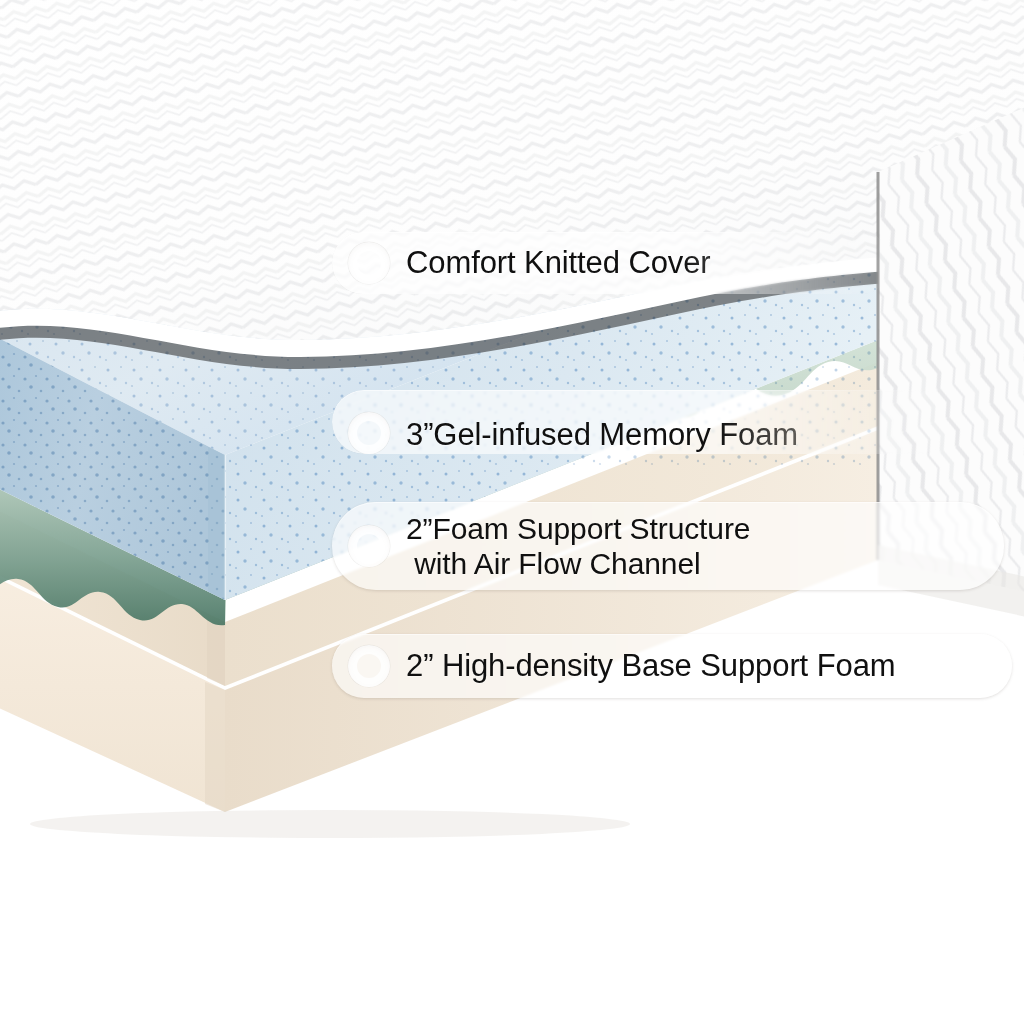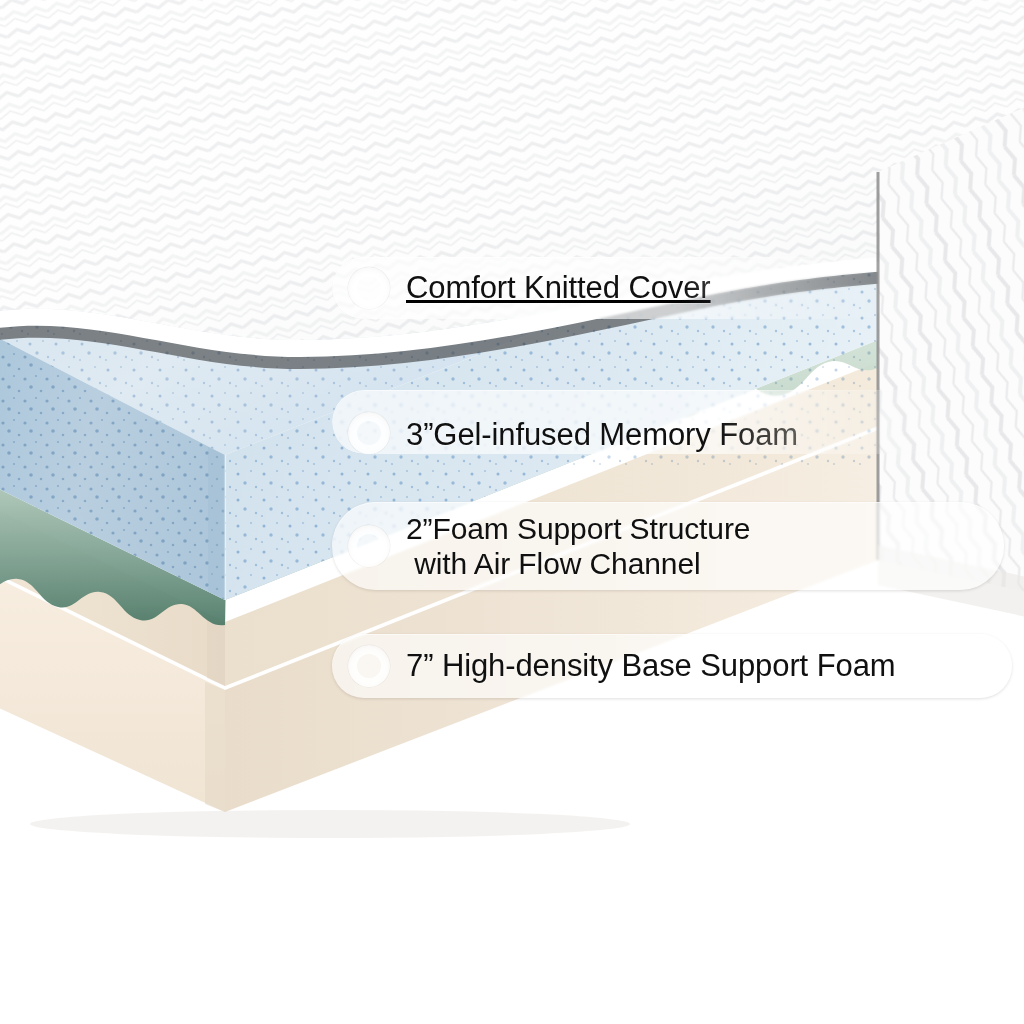"Comfort Knitted Cover" #pill0 { text-decoration: underline -> none; top: 257px -> 232px }
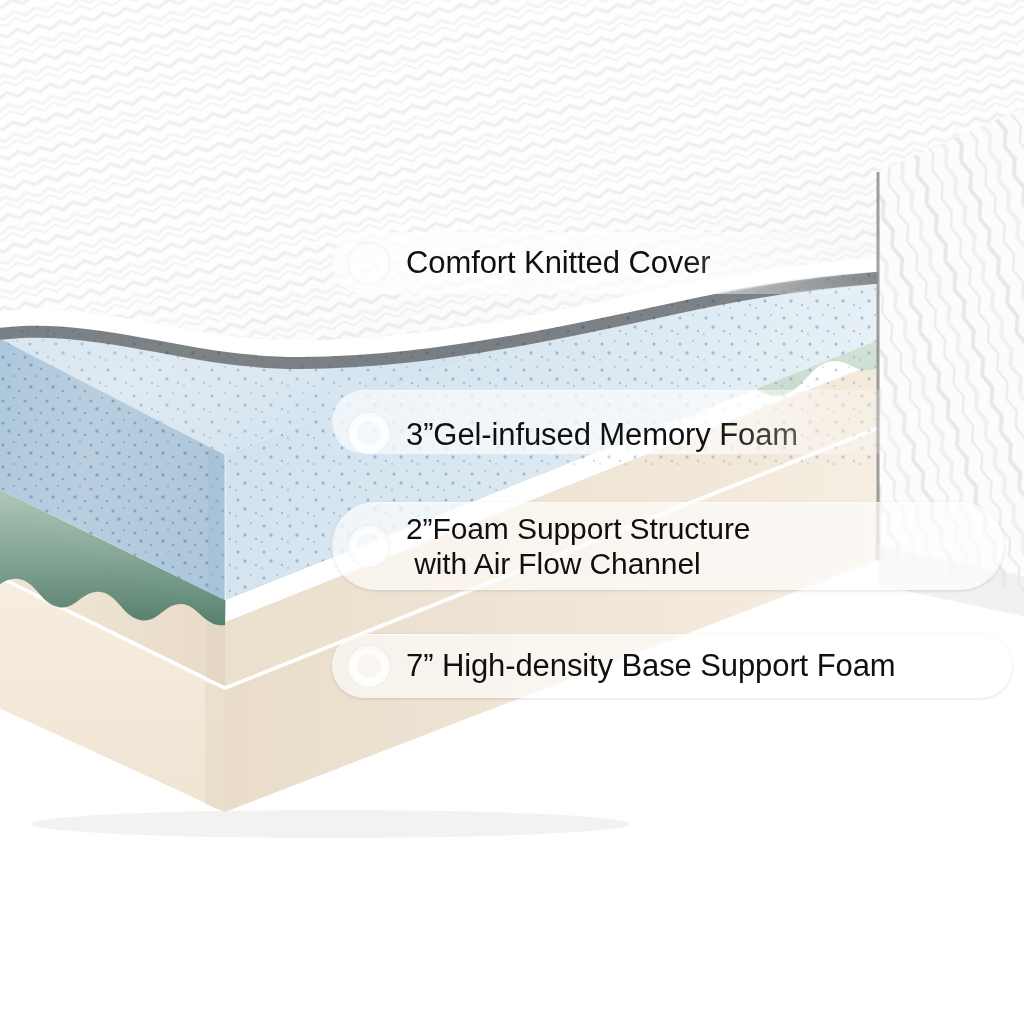"7” High-density Base Support Foam" span.ptext { text: 7 -> 2 }
